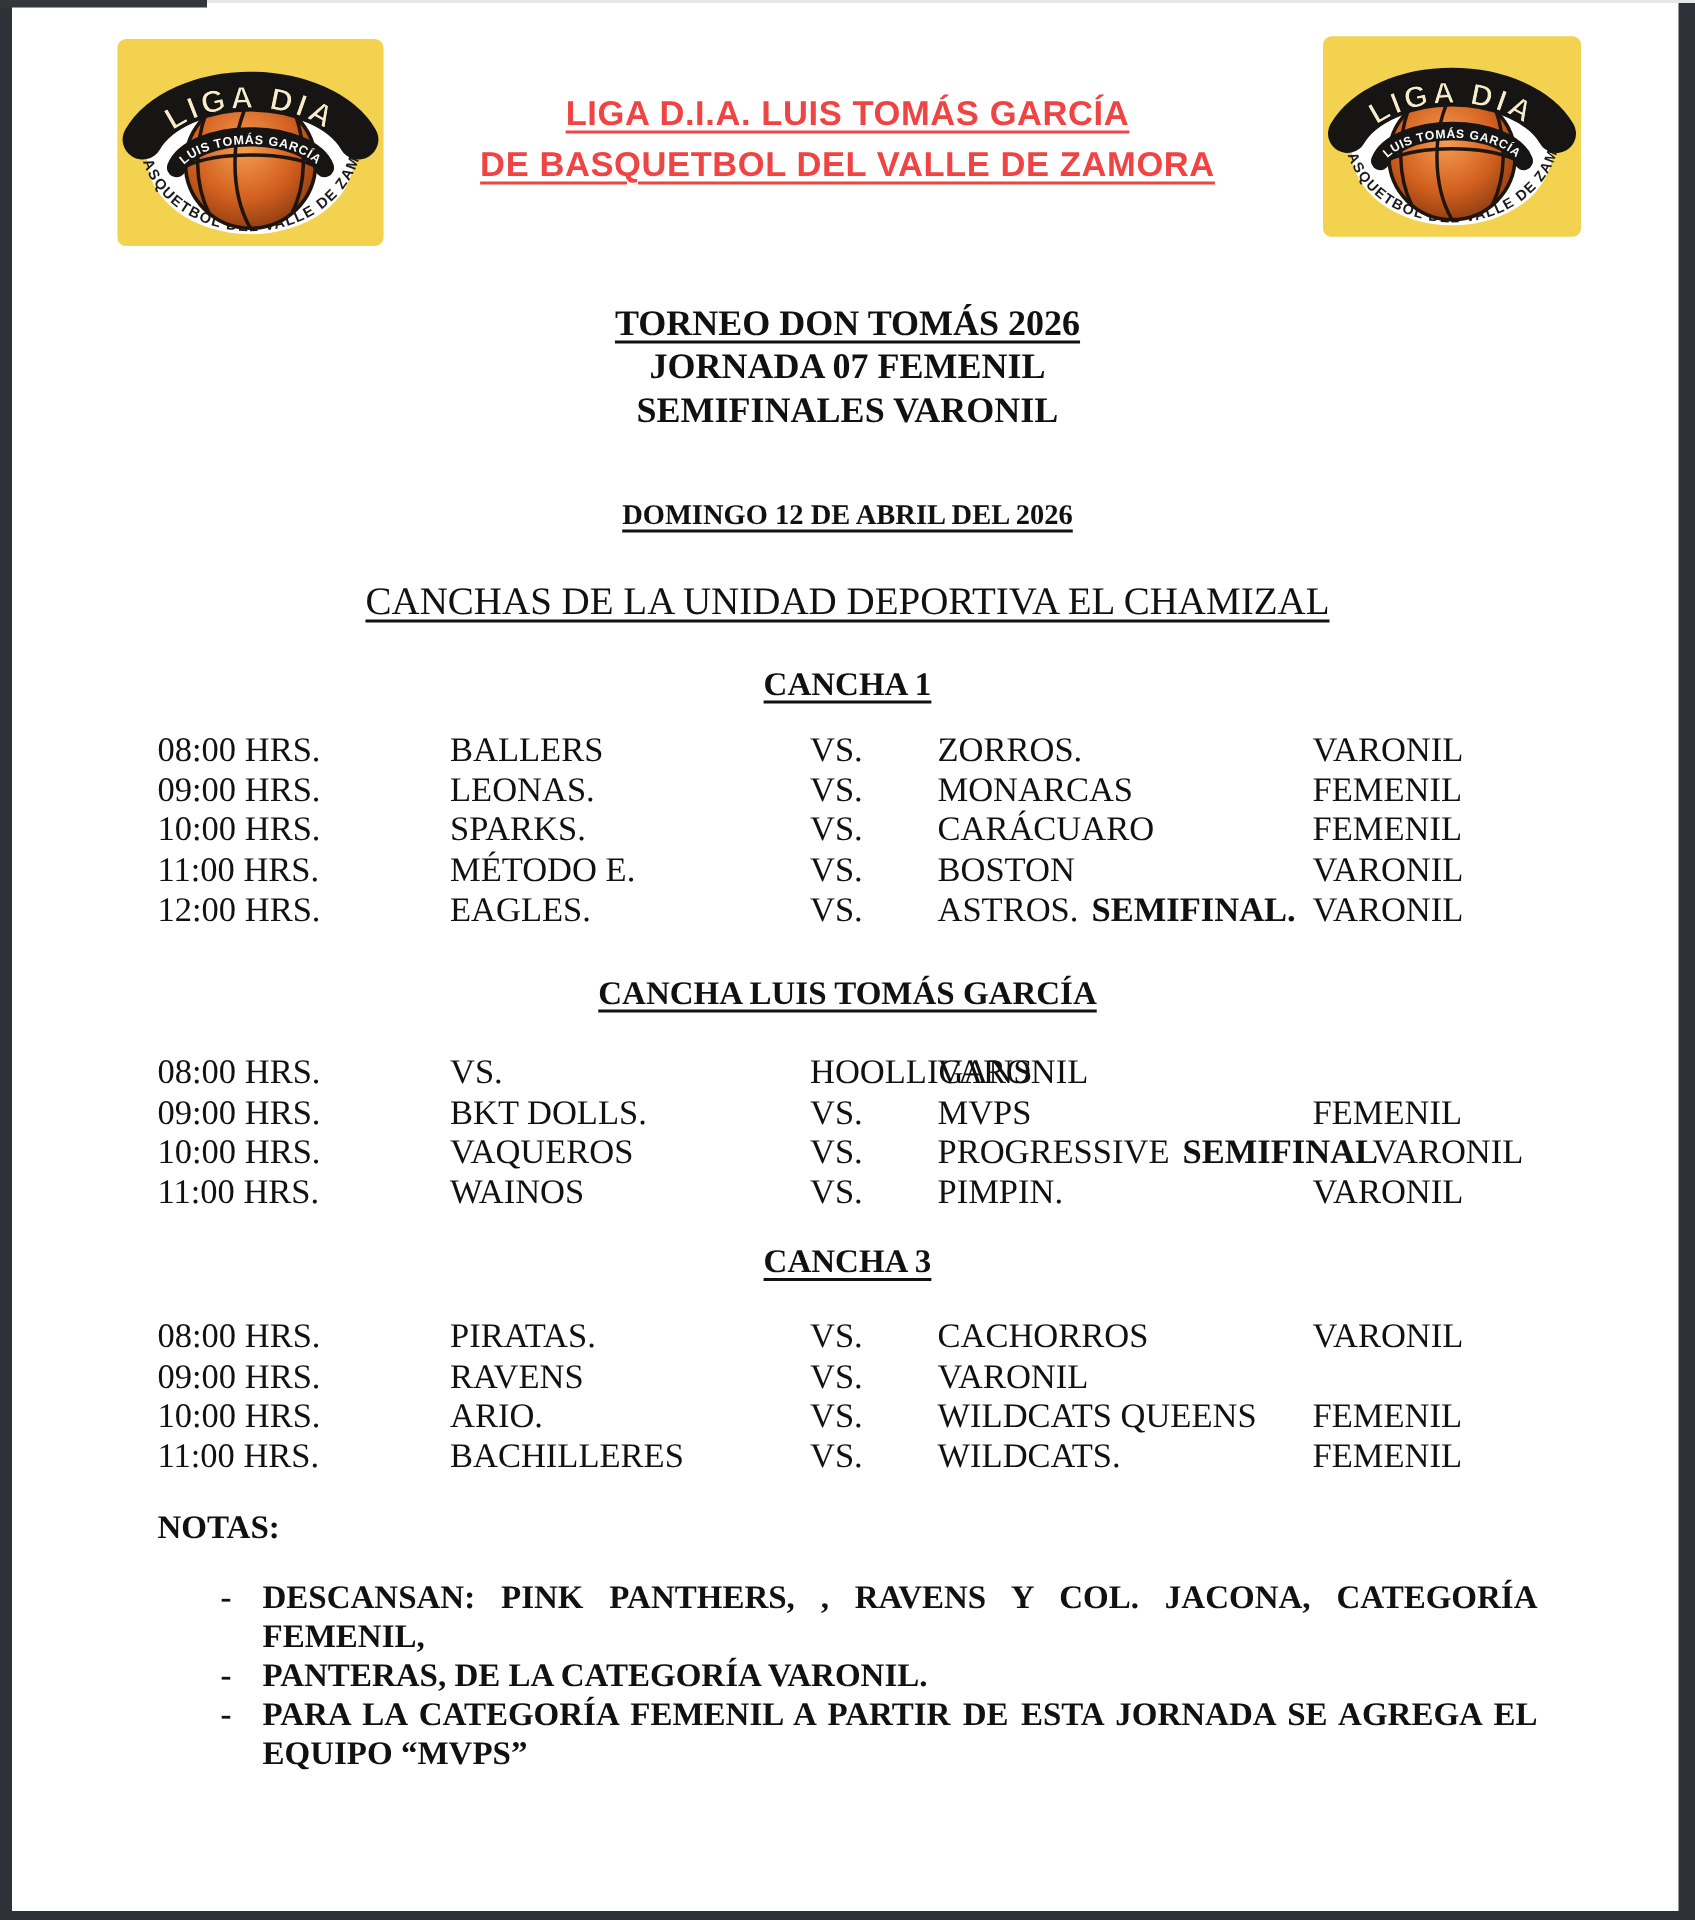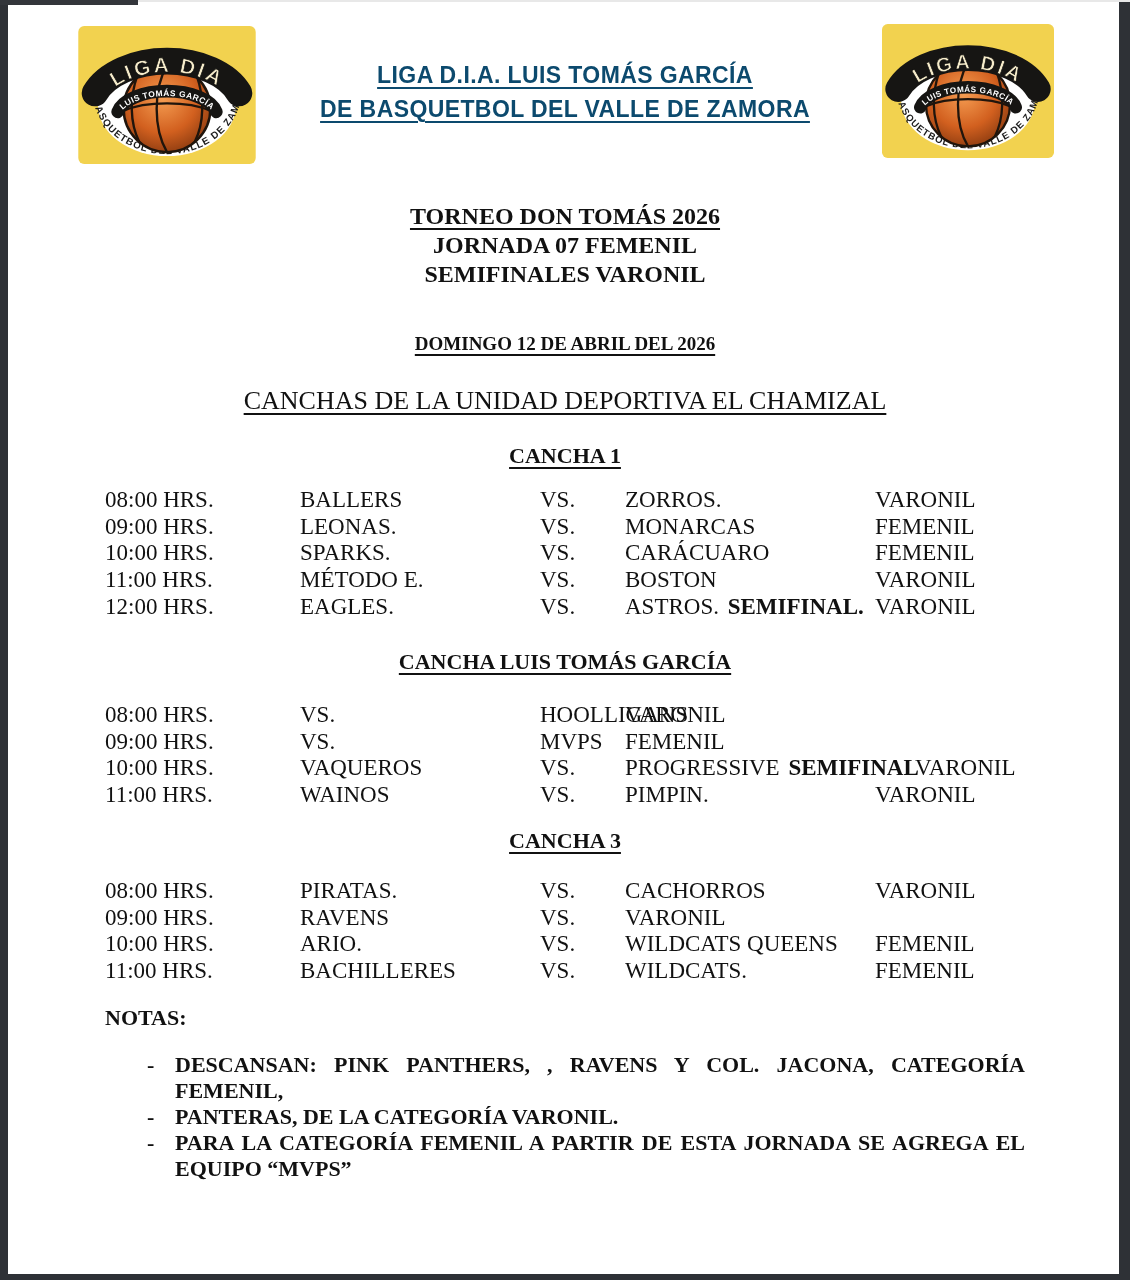"LIGA D.I.A. LUIS TOMÁS GARCÍA" .main-title { color: #0c4a6e -> #ef4444 }
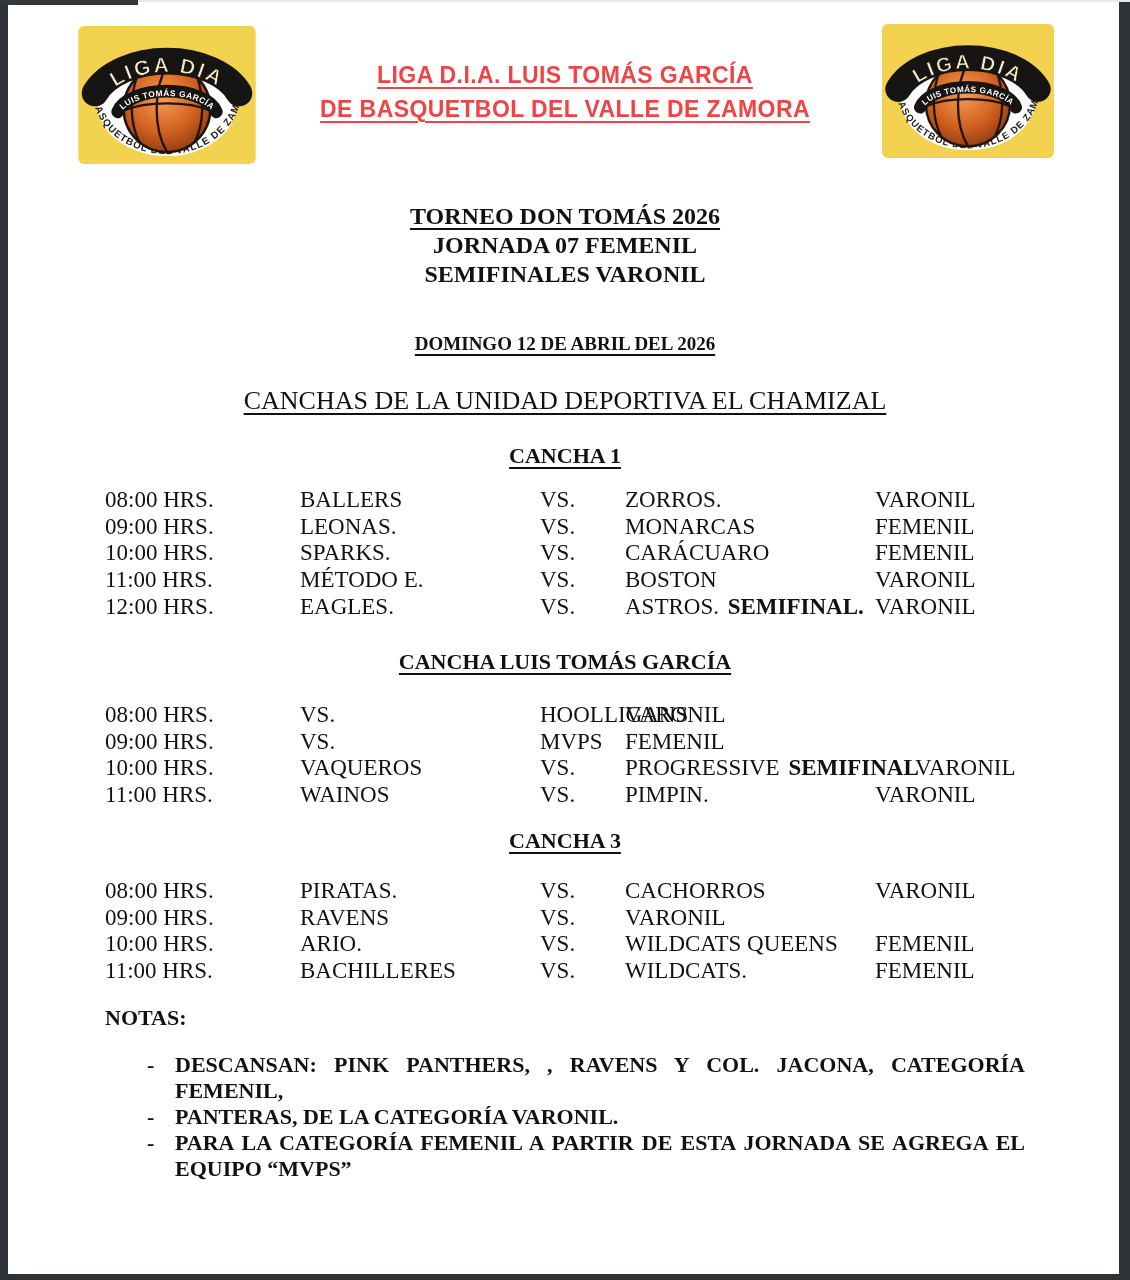"BKT DOLLS." span.cell { html: none -> <span>BKT DOLLS.</span> }
